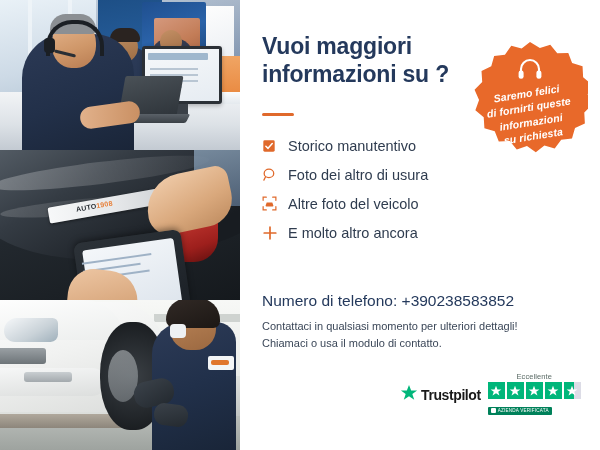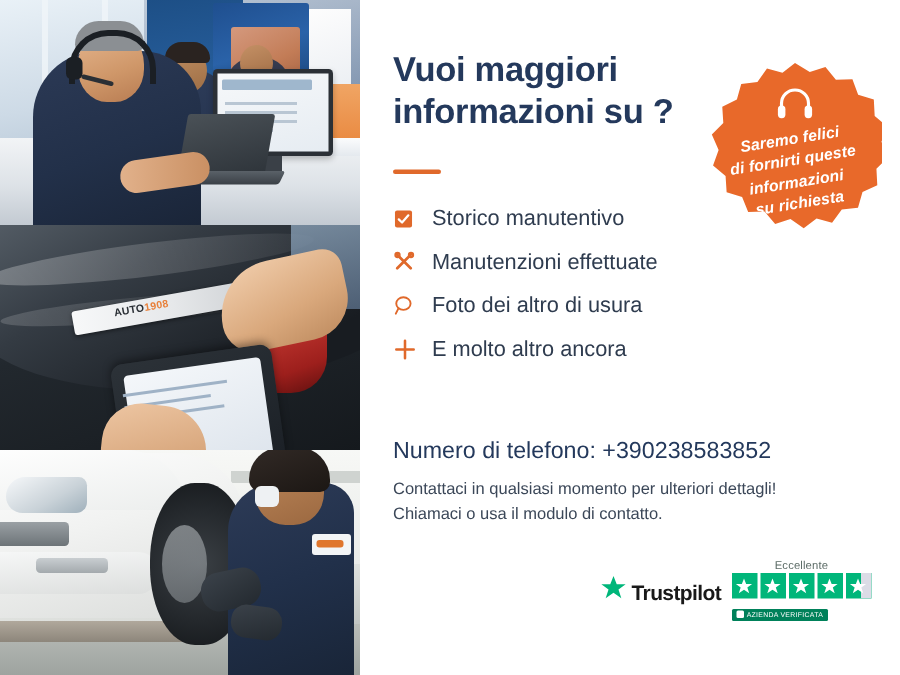"Manutenzioni effettuate" div.frow { html: <div> <span> <svg> <path></path> <path></path> <circle></circle> <circle></circle> </svg> </span> <span>Manutenzioni effettuate</span> </div> -> none }
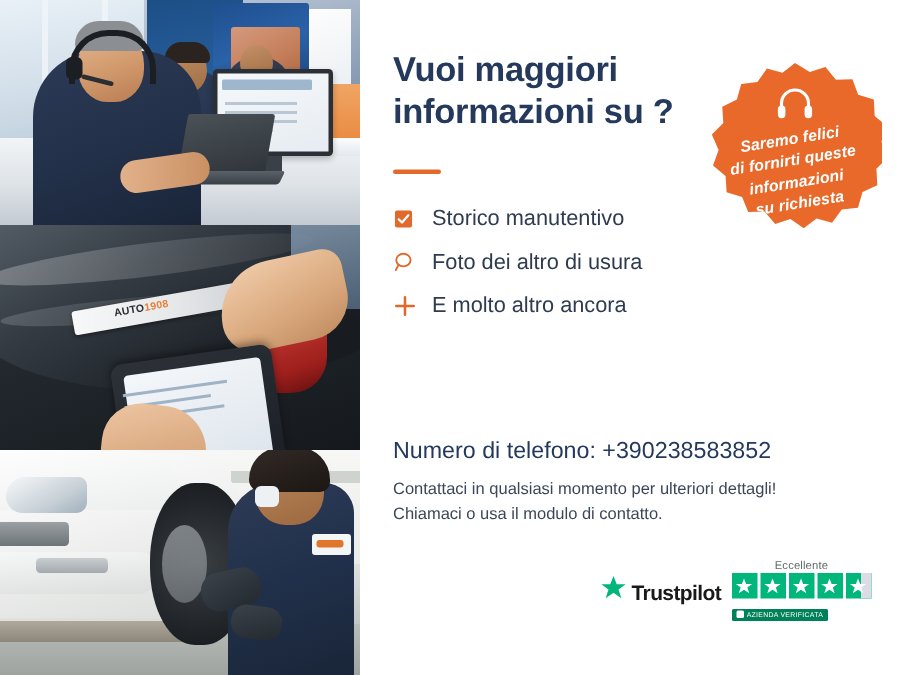"Altre foto del veicolo" div.frow { html: none -> <div> <span> <svg> <path></path> <path></path> <rect></rect> </svg> </span> <span>Altre foto del veicolo</span> </div> }
